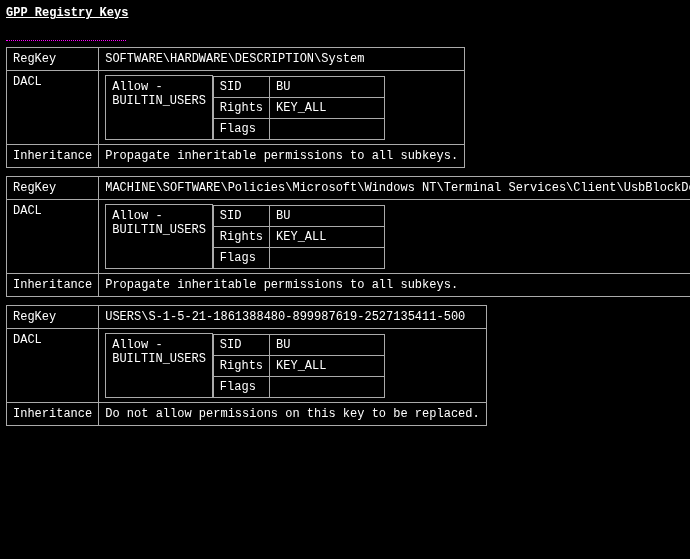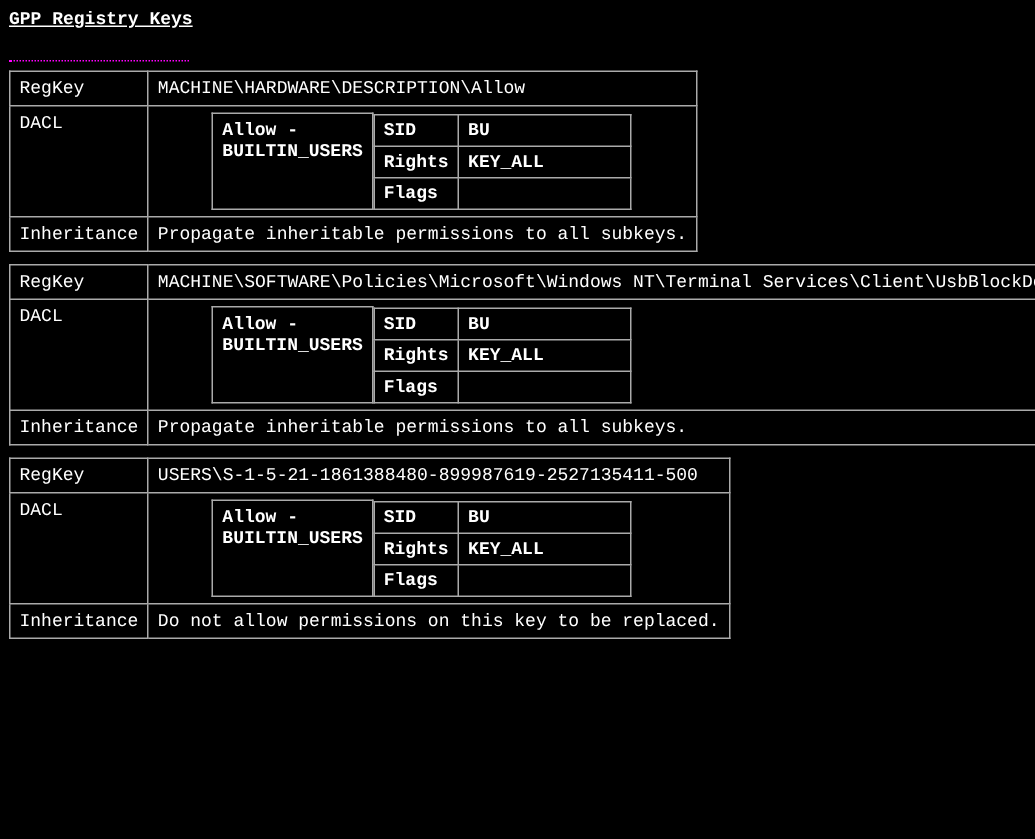"RegKey" table { padding-left: 36px -> none }
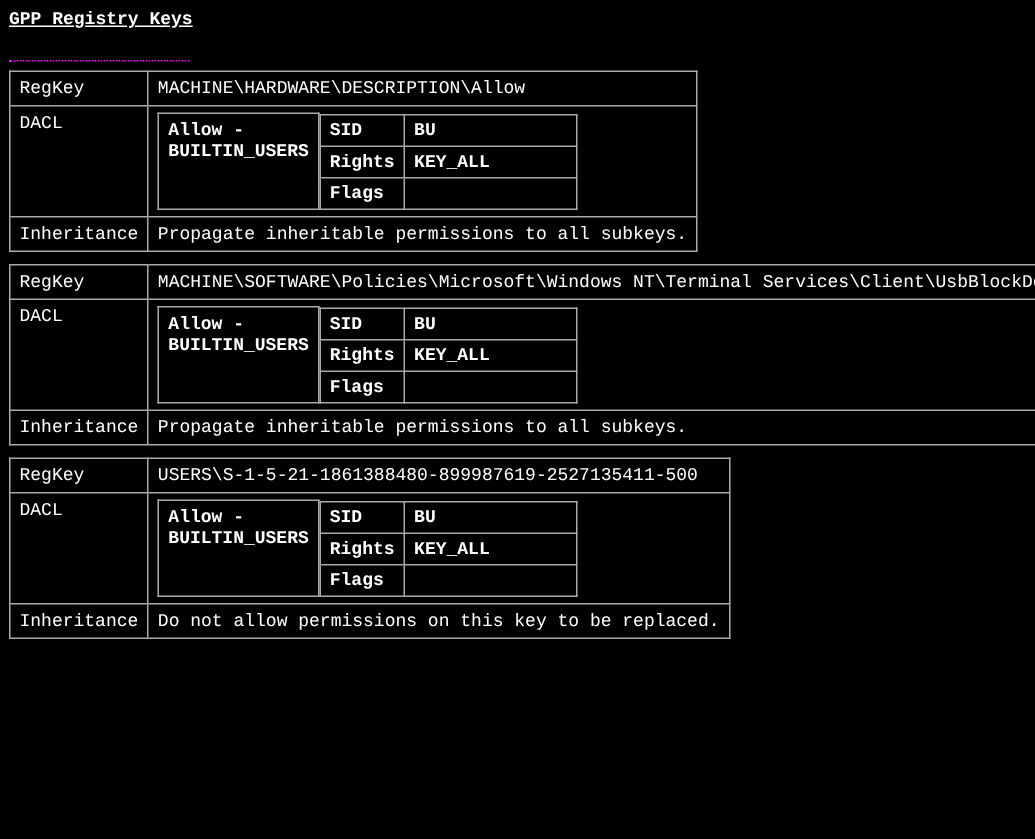"MACHINE\HARDWARE\DESCRIPTION\Allow" td.nowrap { text: MACHINE\HARDWARE\DESCRIPTION\Allow -> SOFTWARE\HARDWARE\DESCRIPTION\System }
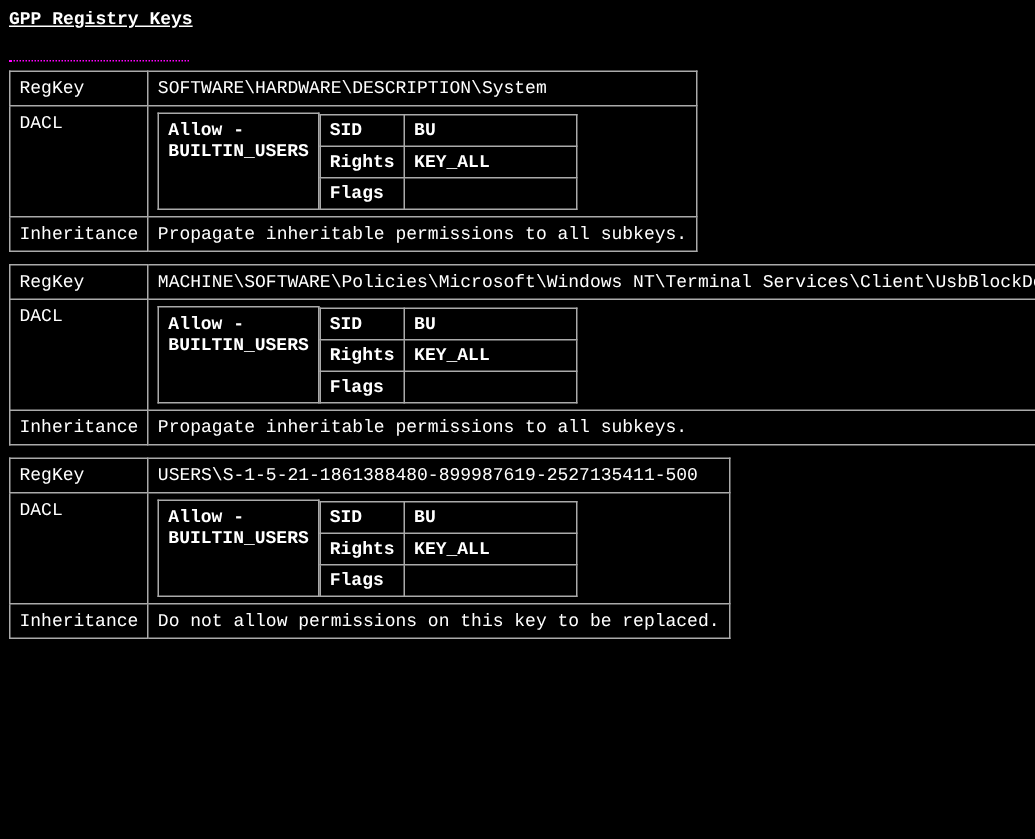"Allow -" .allow-wrap { font-weight: bold -> none }
